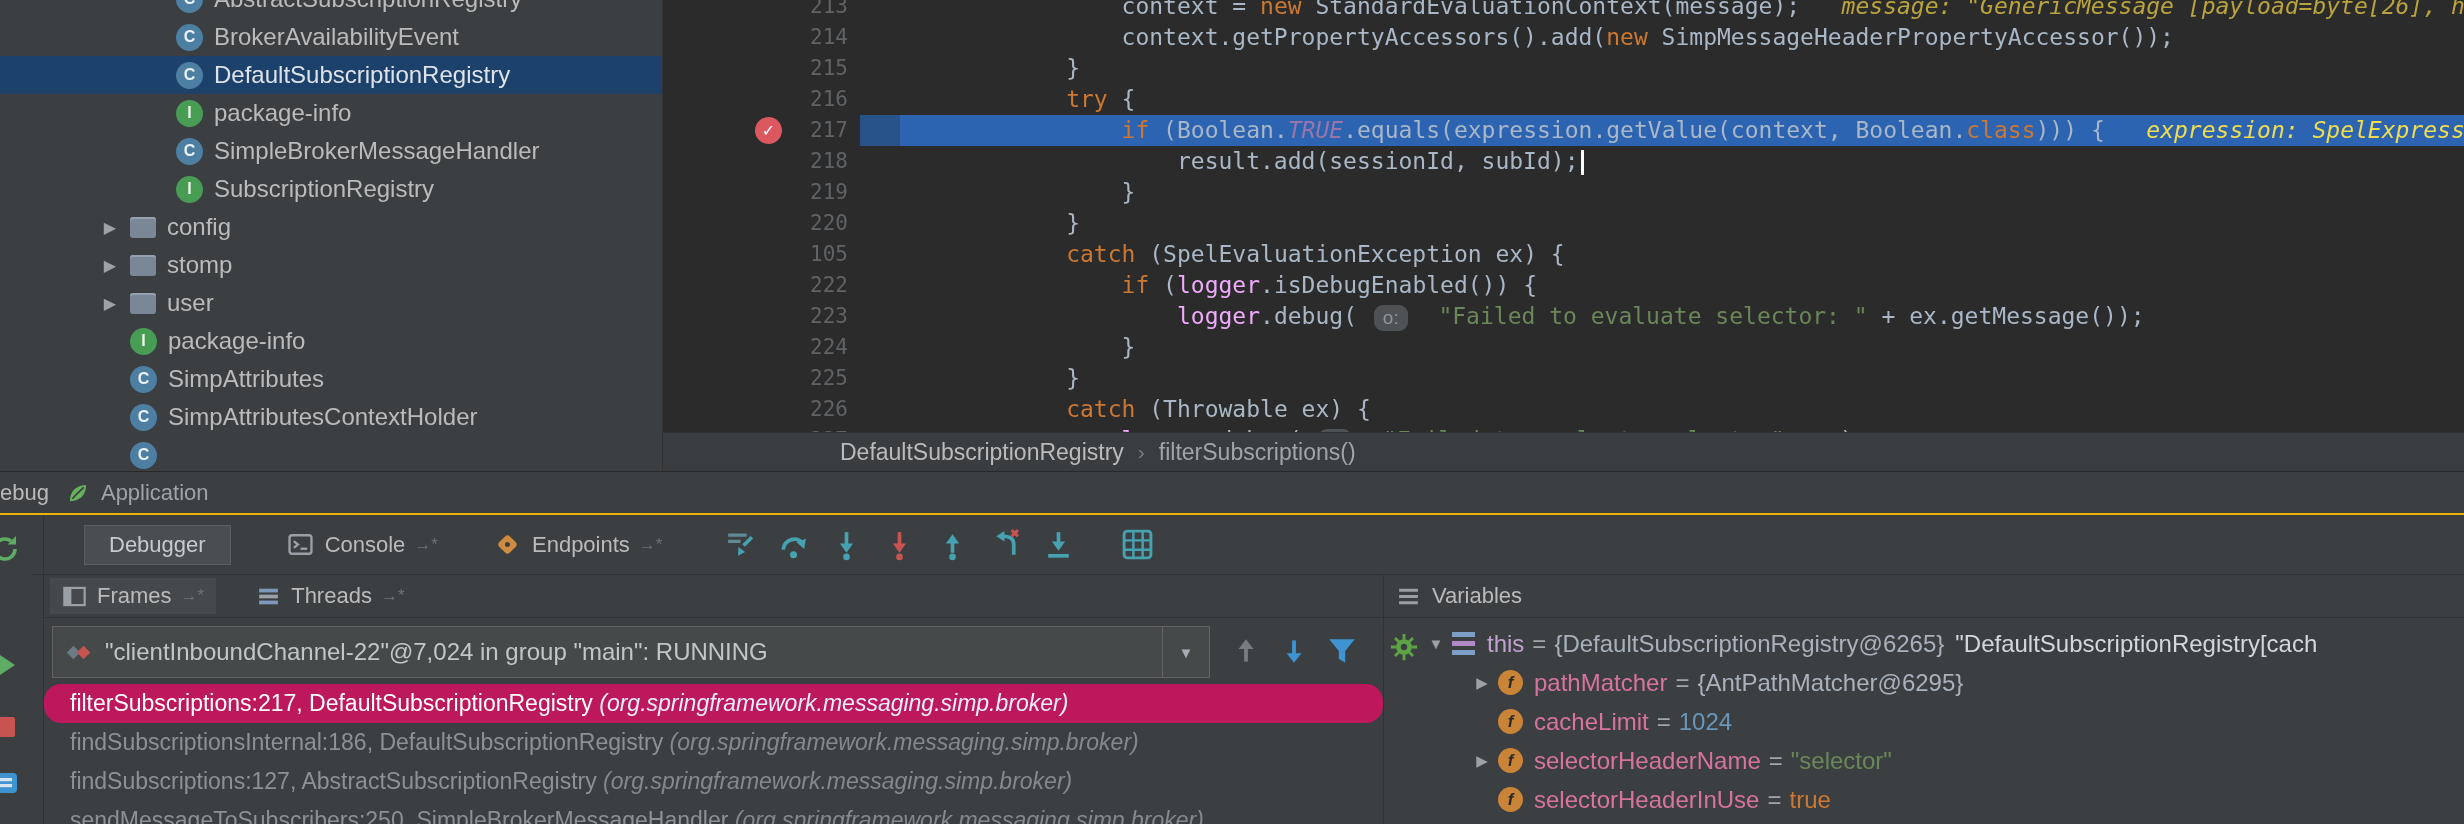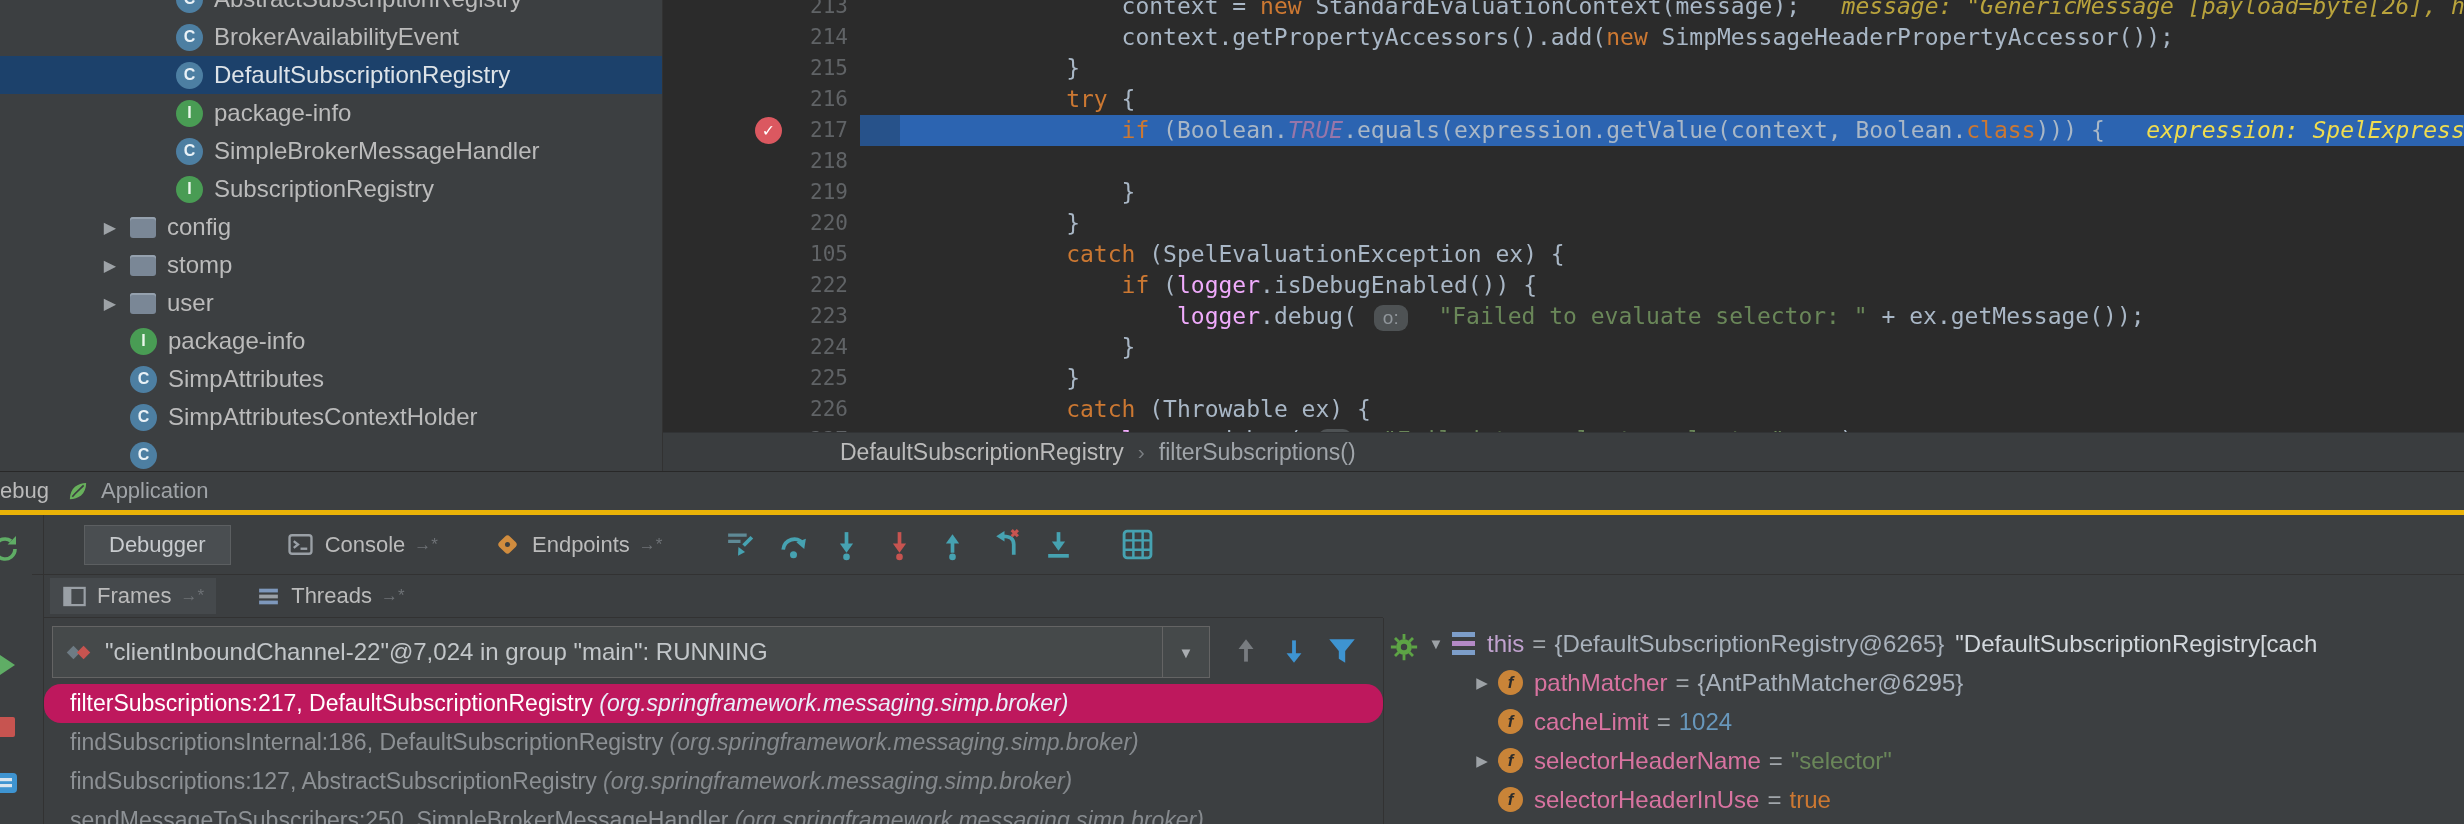"result.add(sessionId, subId);" span.codewrap { html: none -> <span><span> result.add(sessionId, subId);</span><span></span></span> }
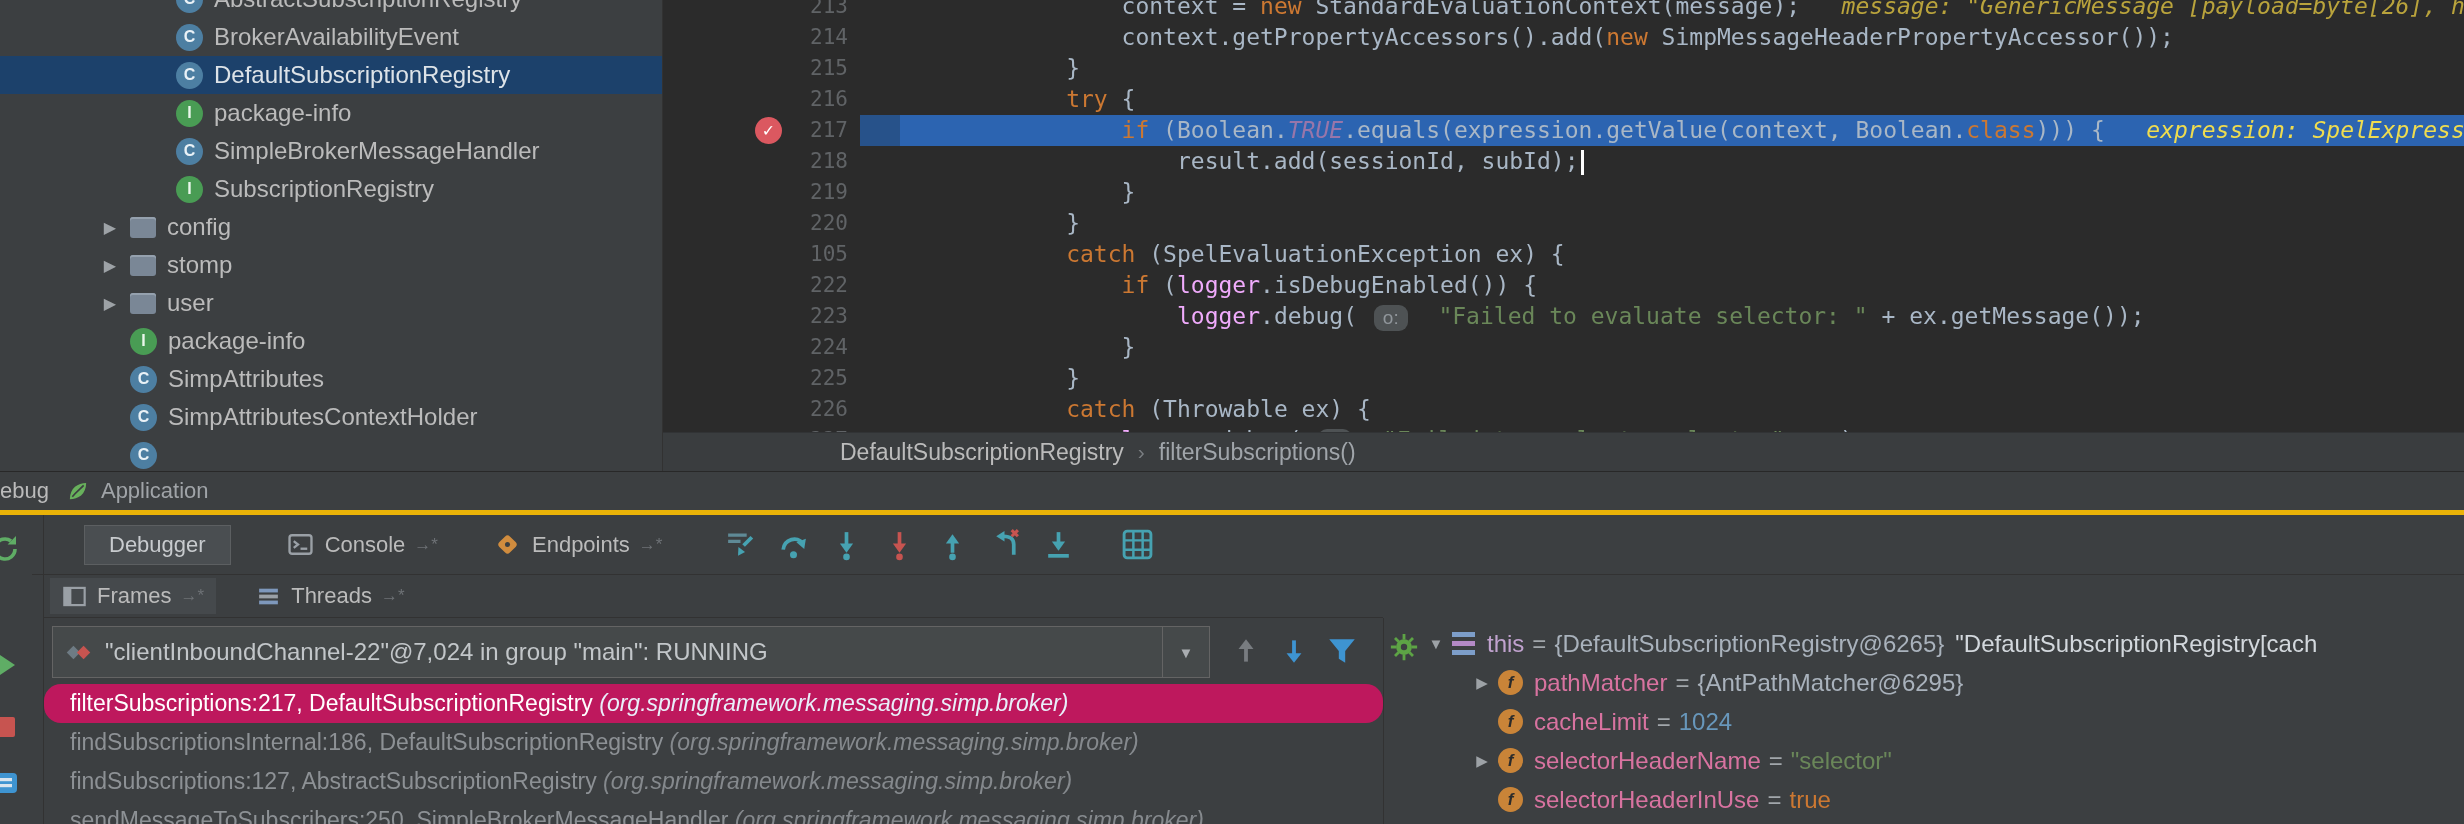"ebug" .dbg-header { border-bottom: 5px solid #eab308 -> 2px solid #eab308 }
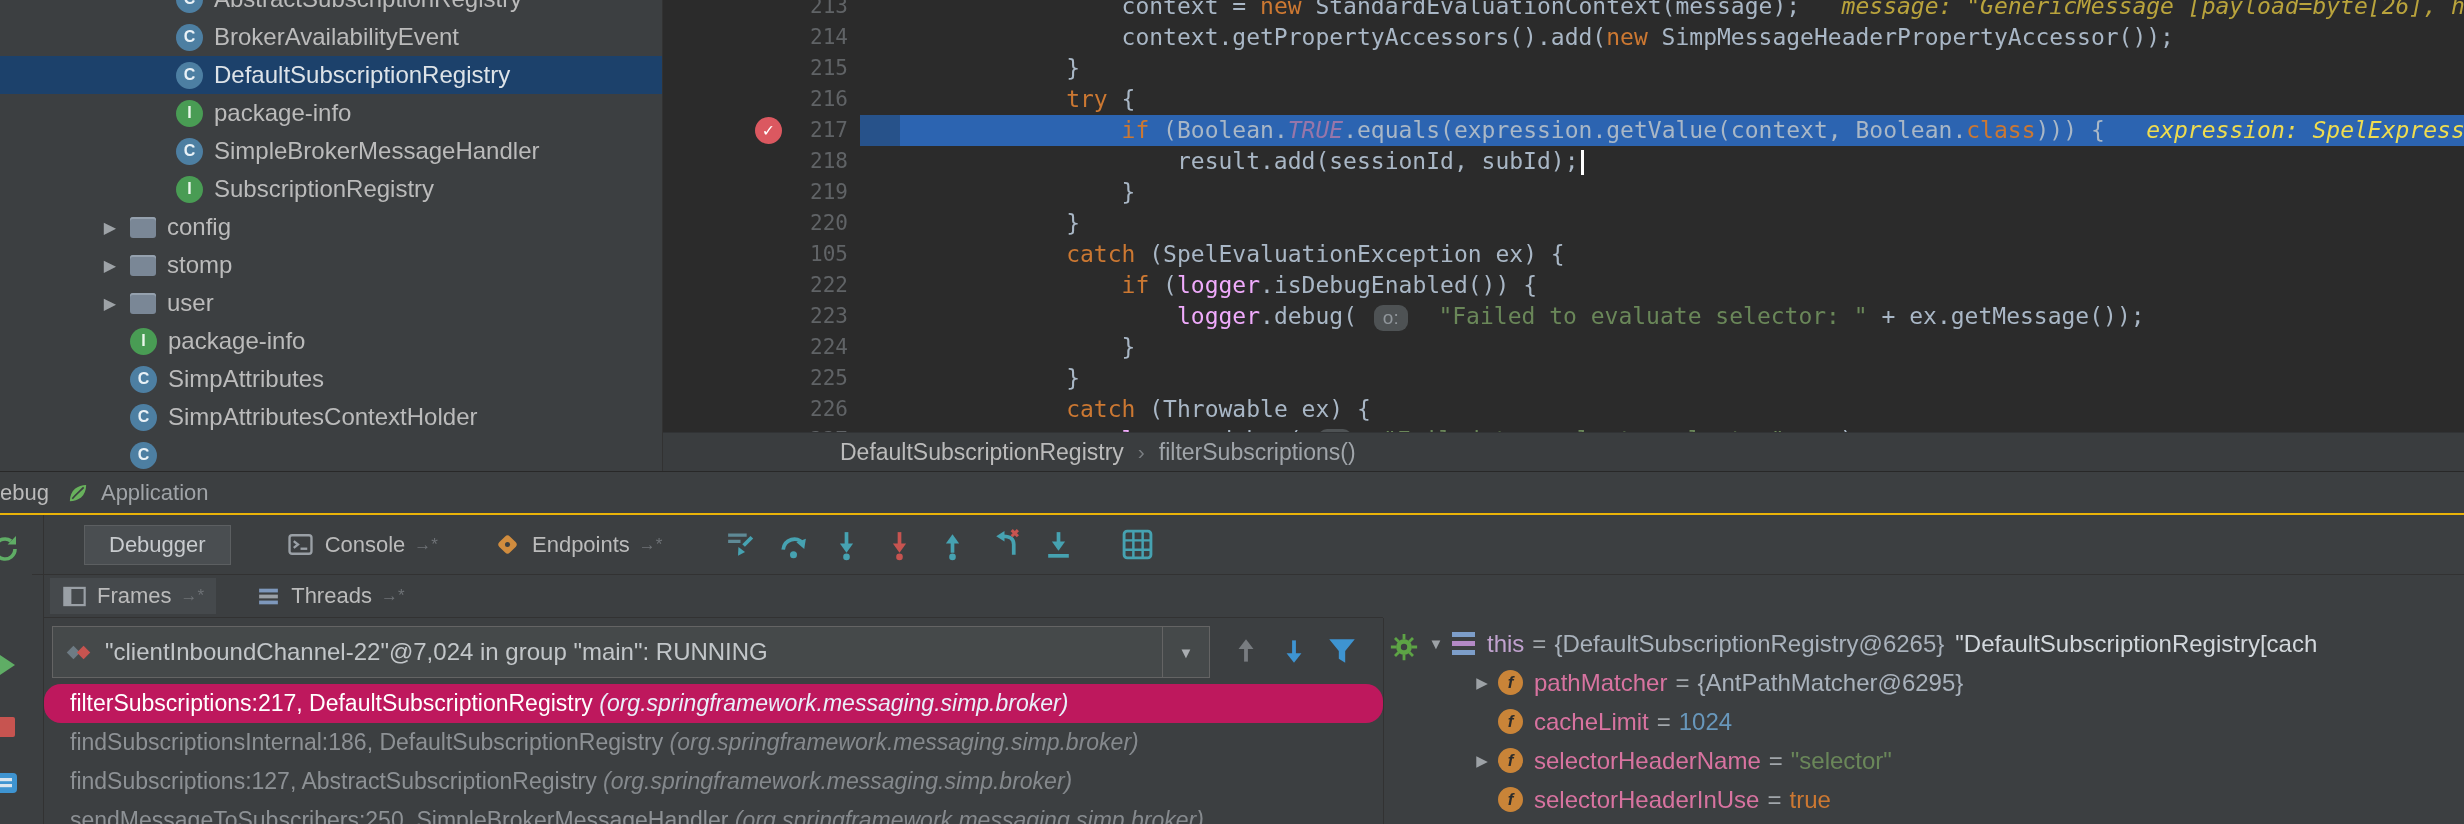"Variables" div.vars-header { html: none -> <div> <span><svg> <path></path> </svg></span> <span>Variables</span> </div> }
